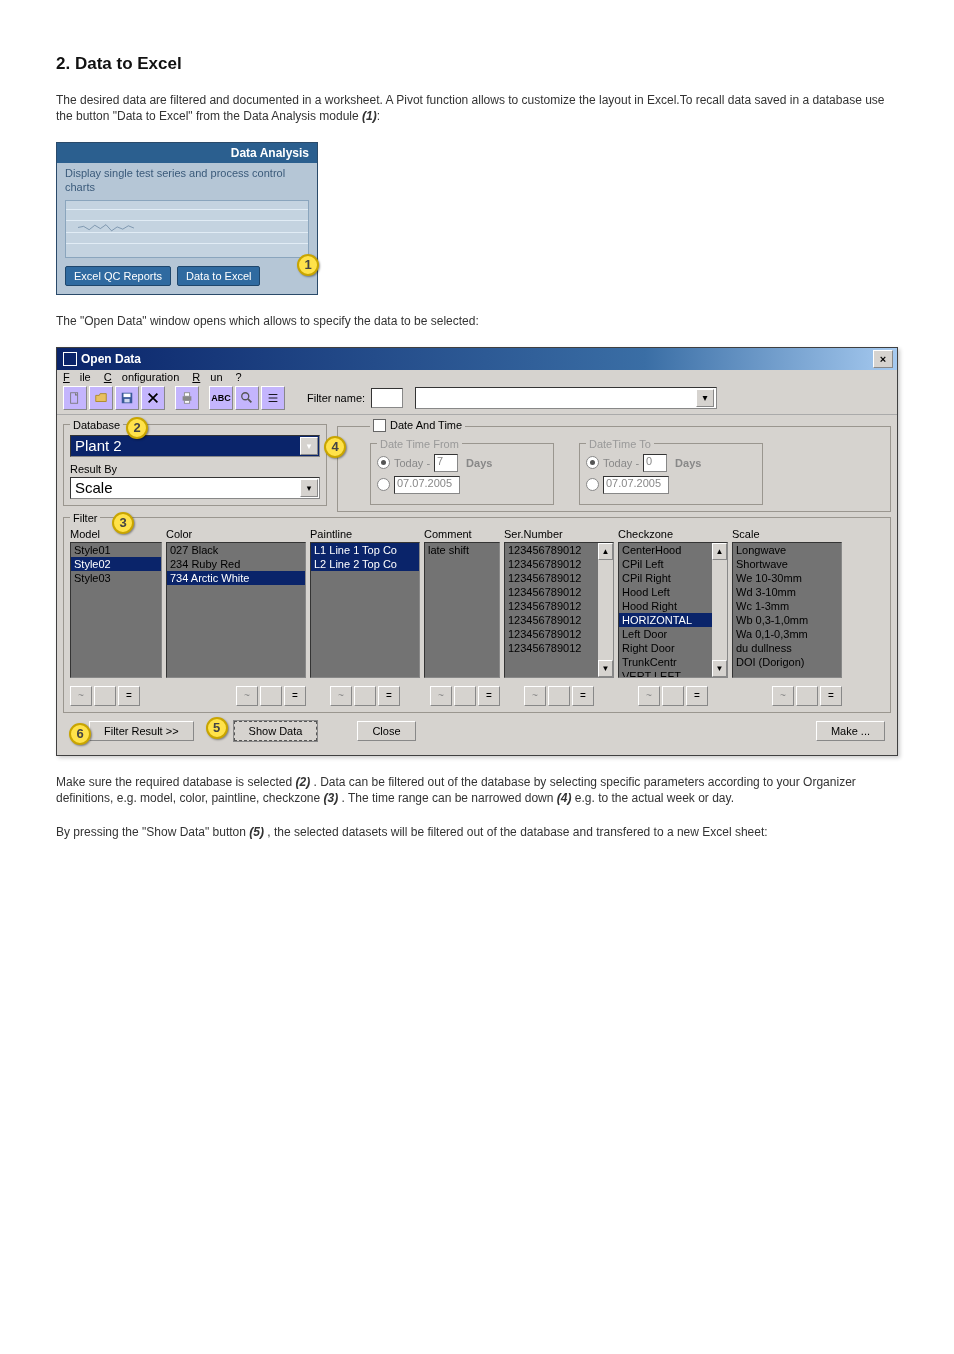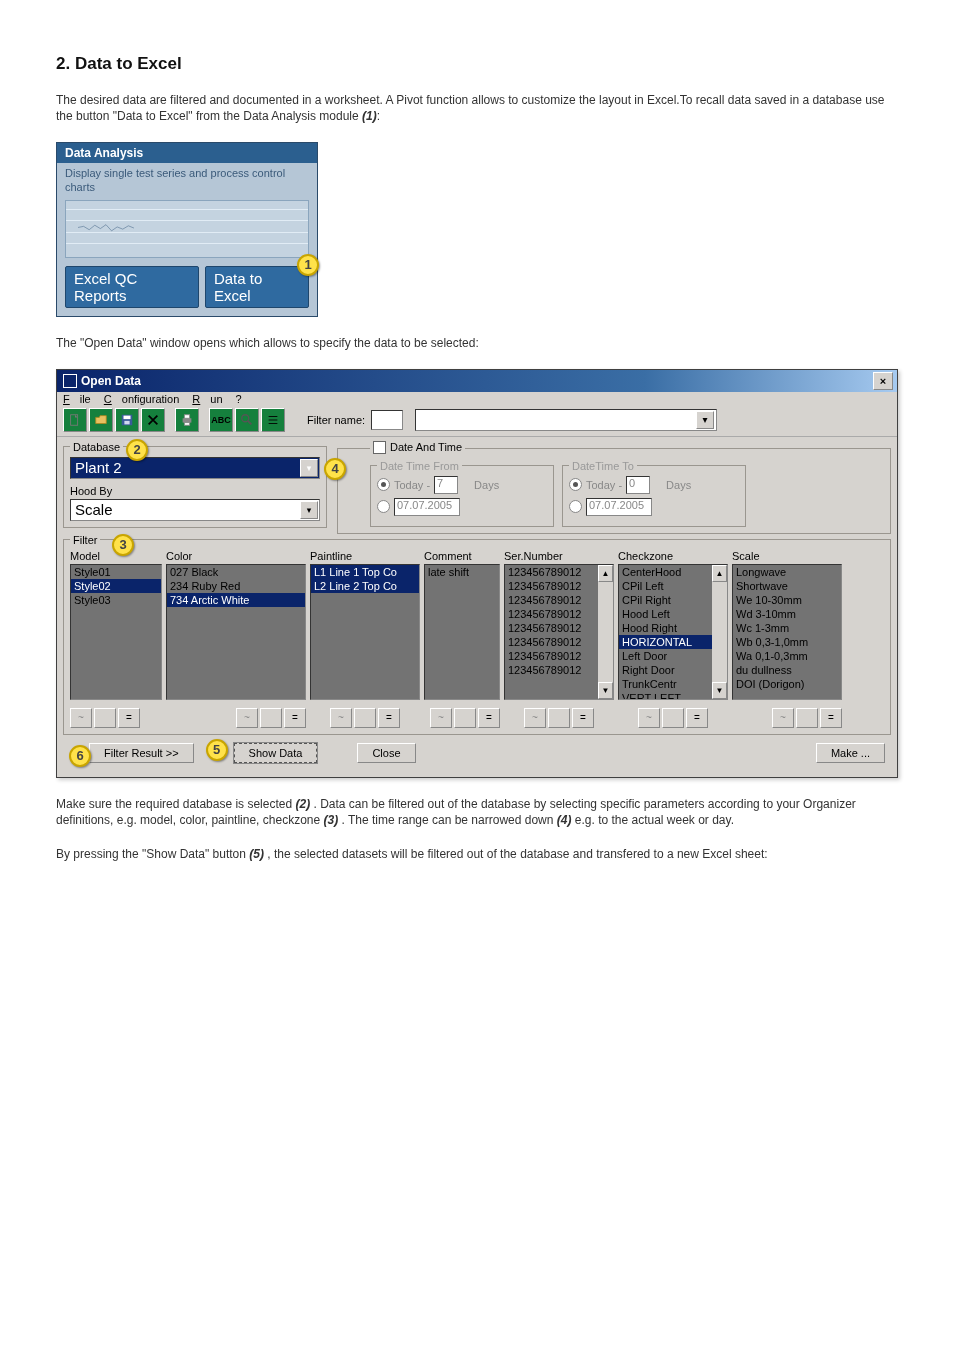"Data Analysis" .da-titlebar { text-align: none -> right }
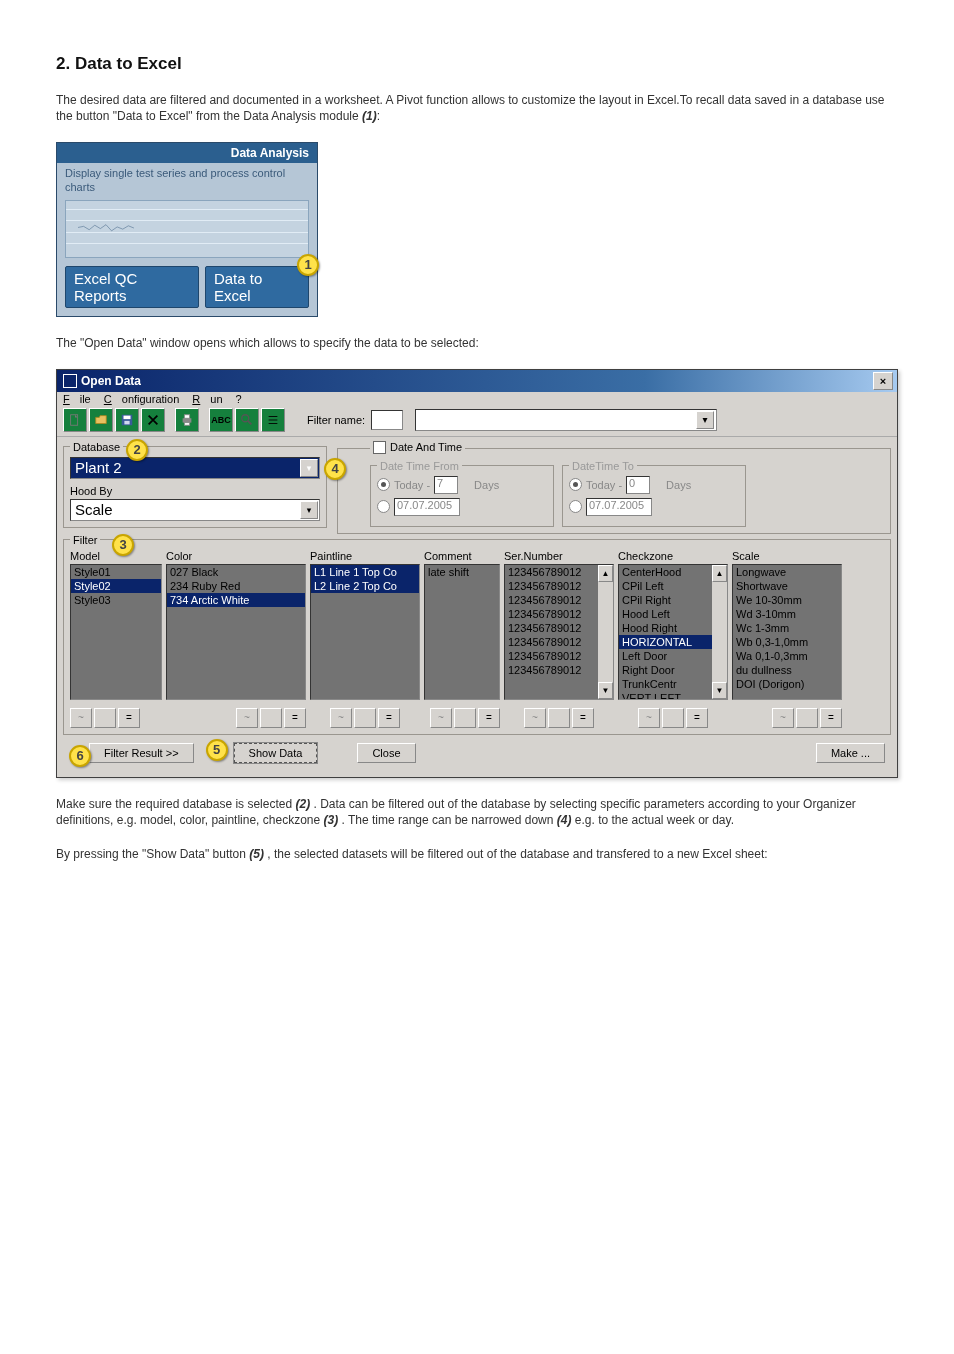"Excel QC Reports" .da-btn { font-size: 15px -> 11px }
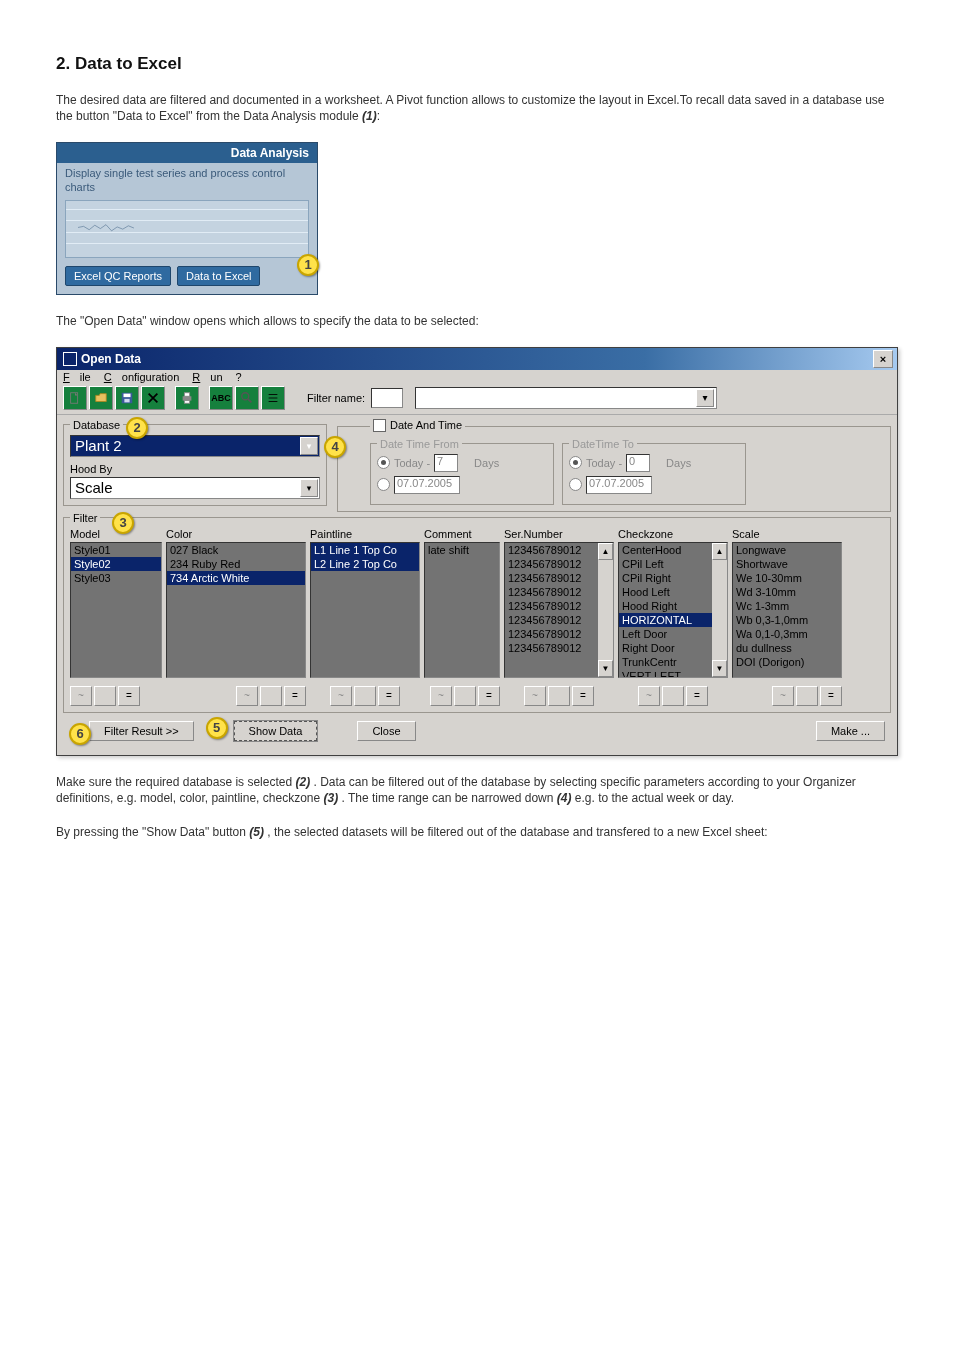"ABC" .tbtn { background: #15803d -> #c4b5fd }
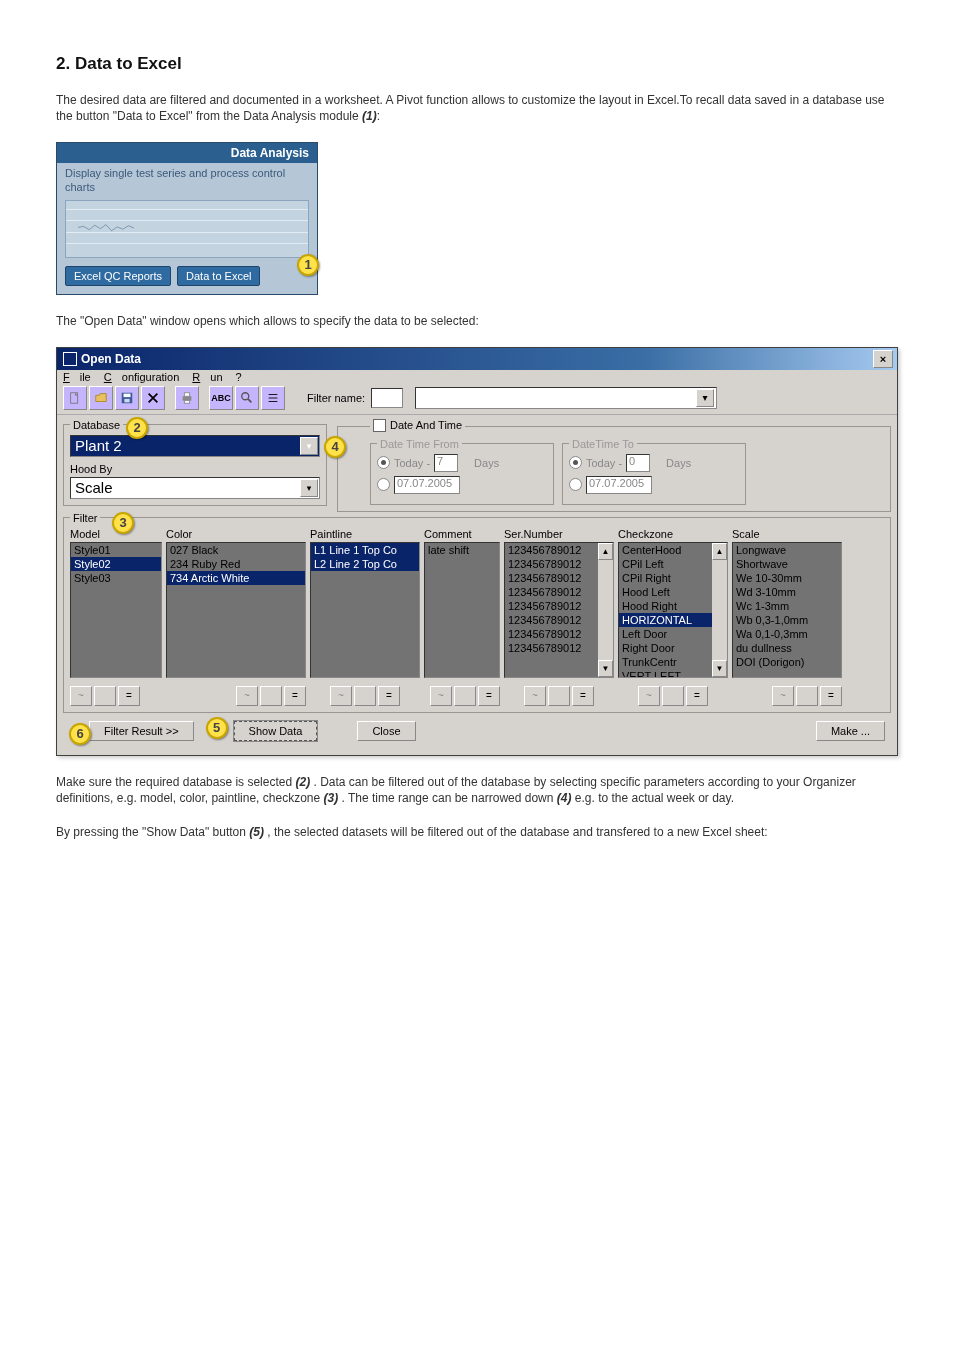"Date Time From" .datetime-inner { gap: 8px -> 25px }
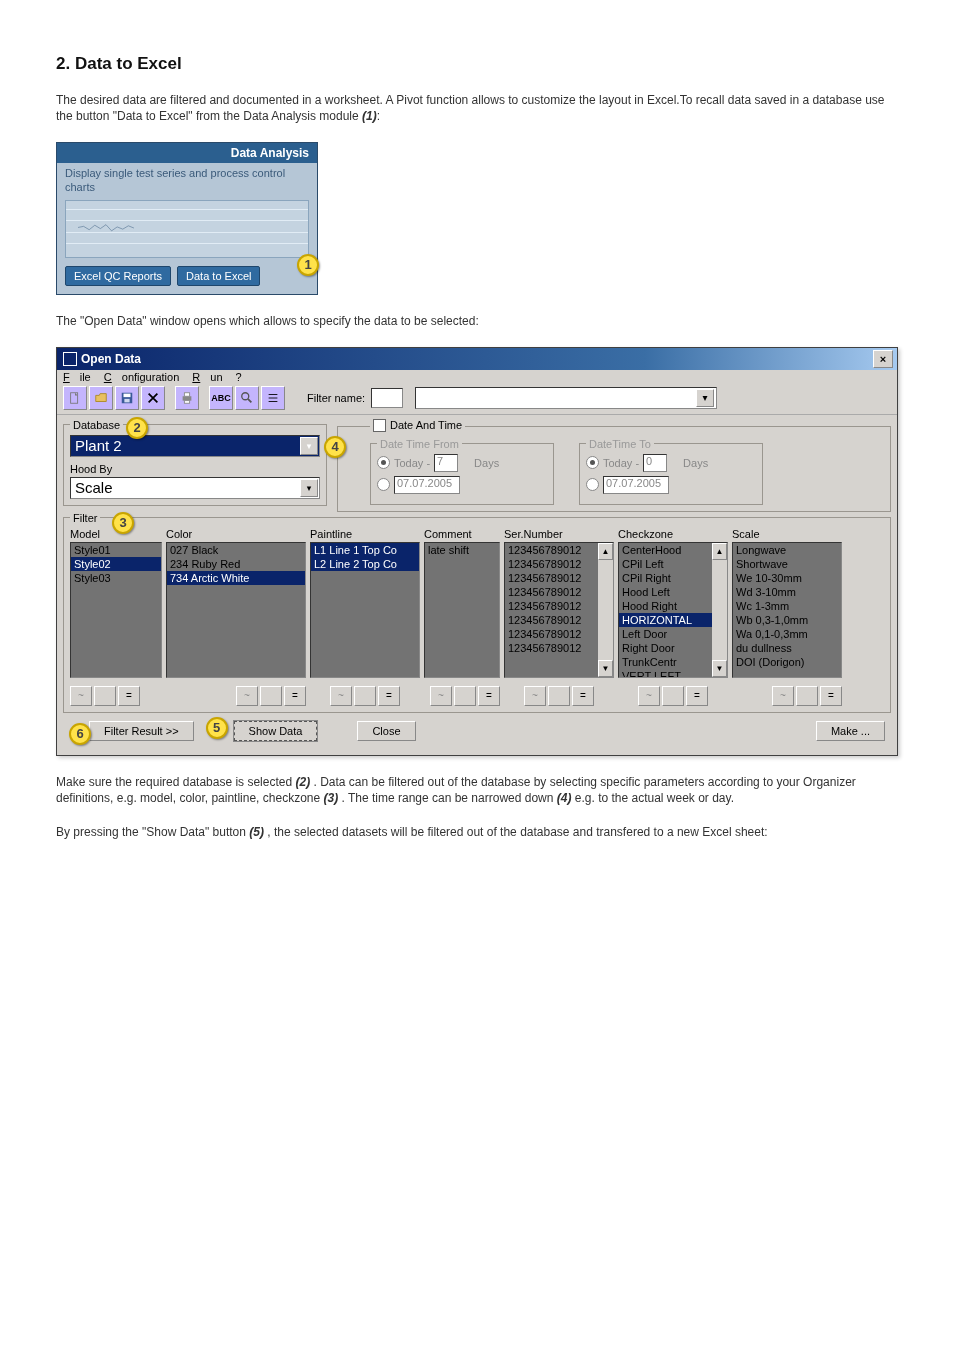"Hood By" div.gb-label { text: Hood -> Result }
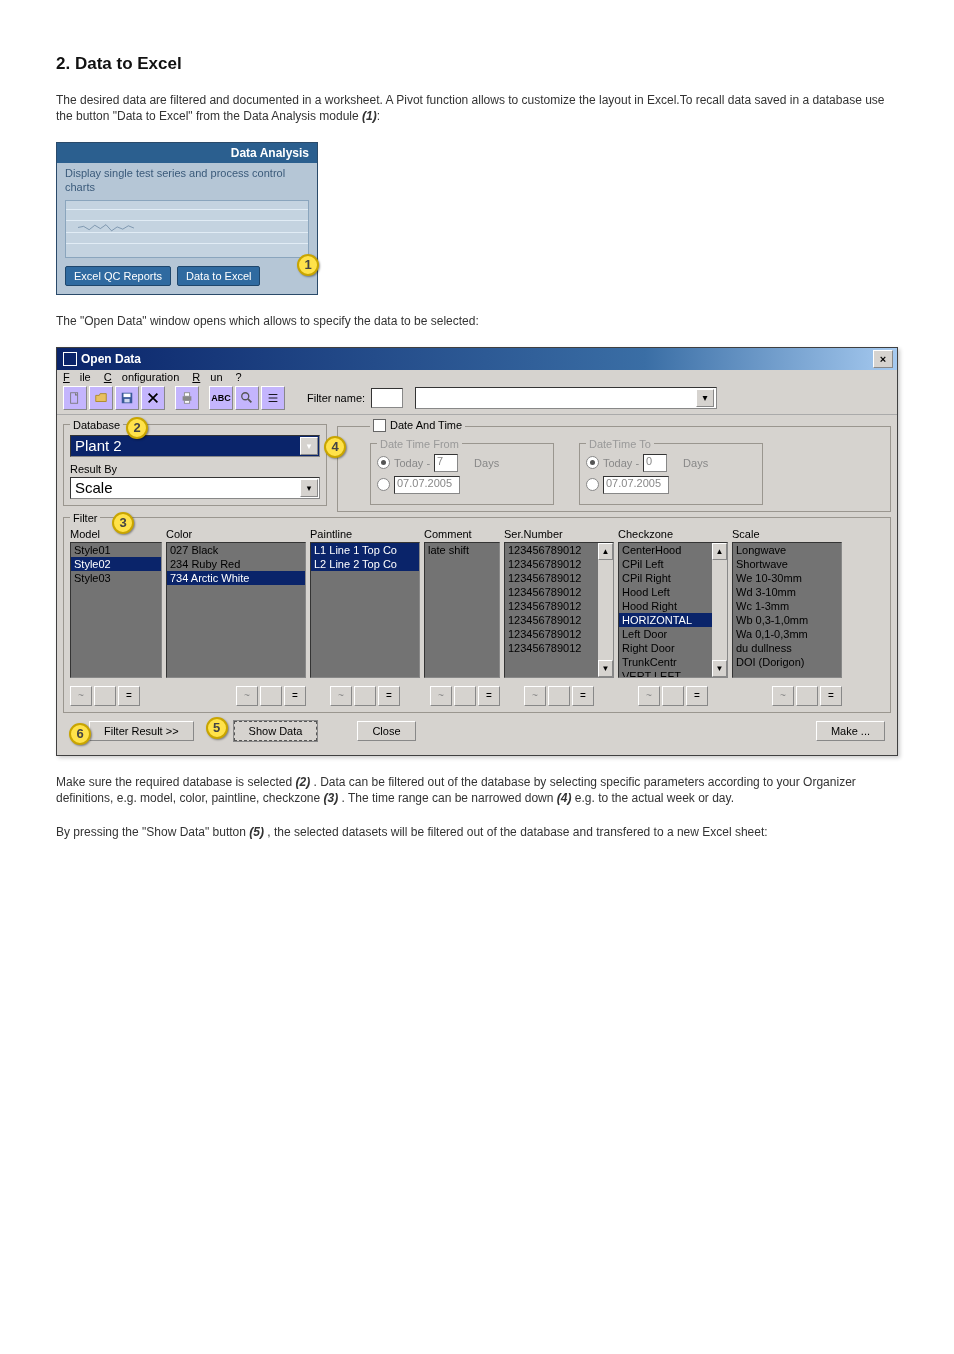"Days" .dt-group .days { font-weight: none -> bold; margin-left: 12px -> 4px }
